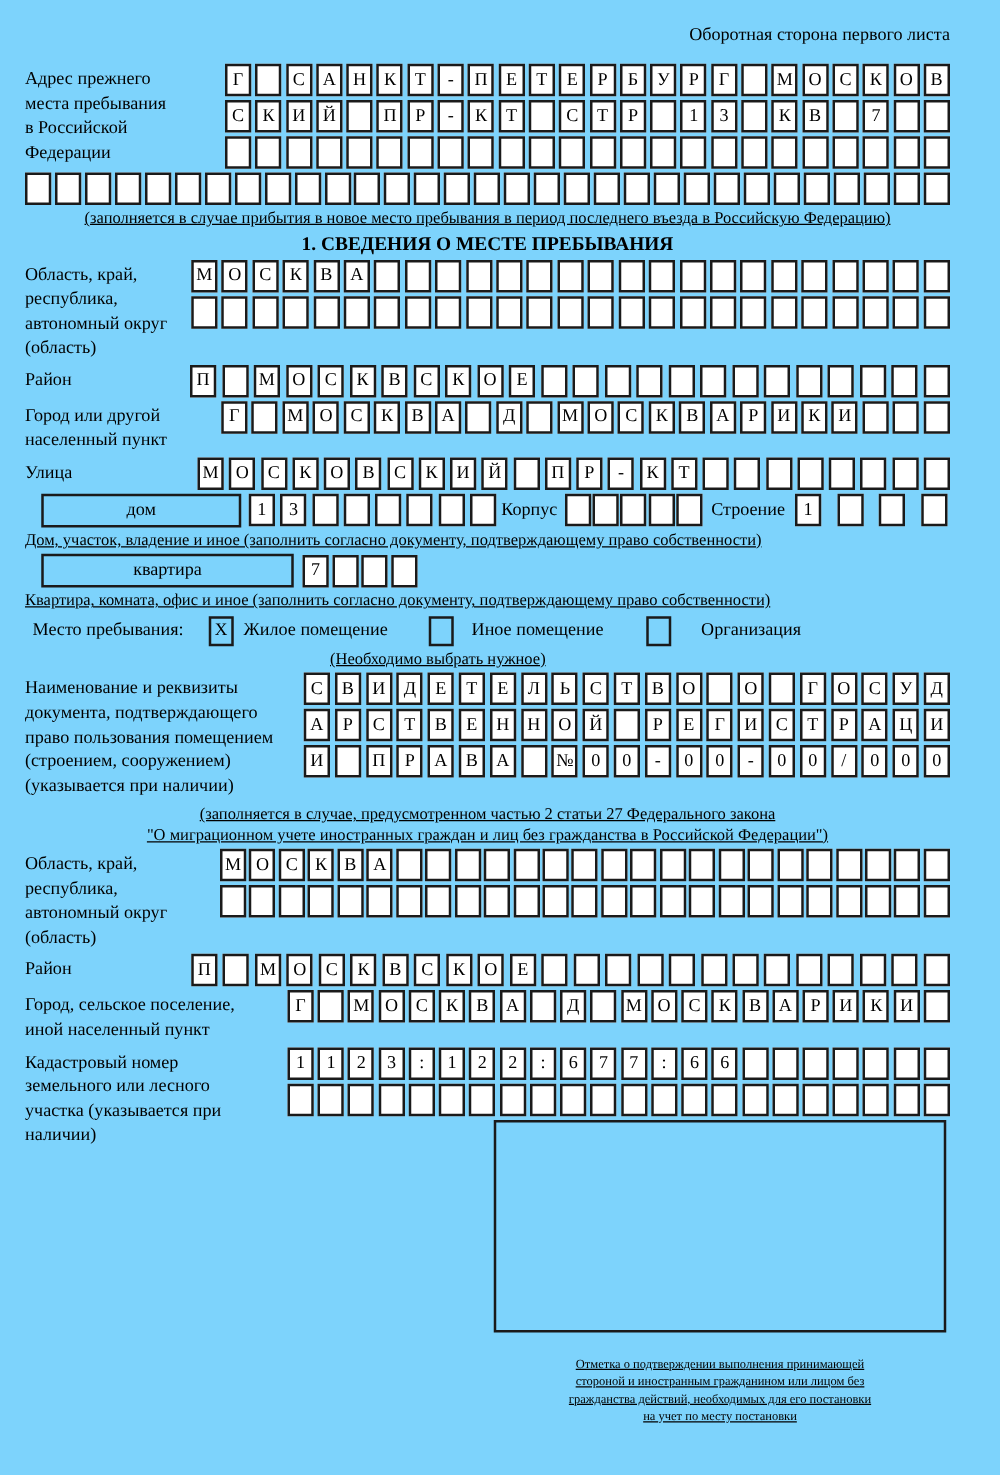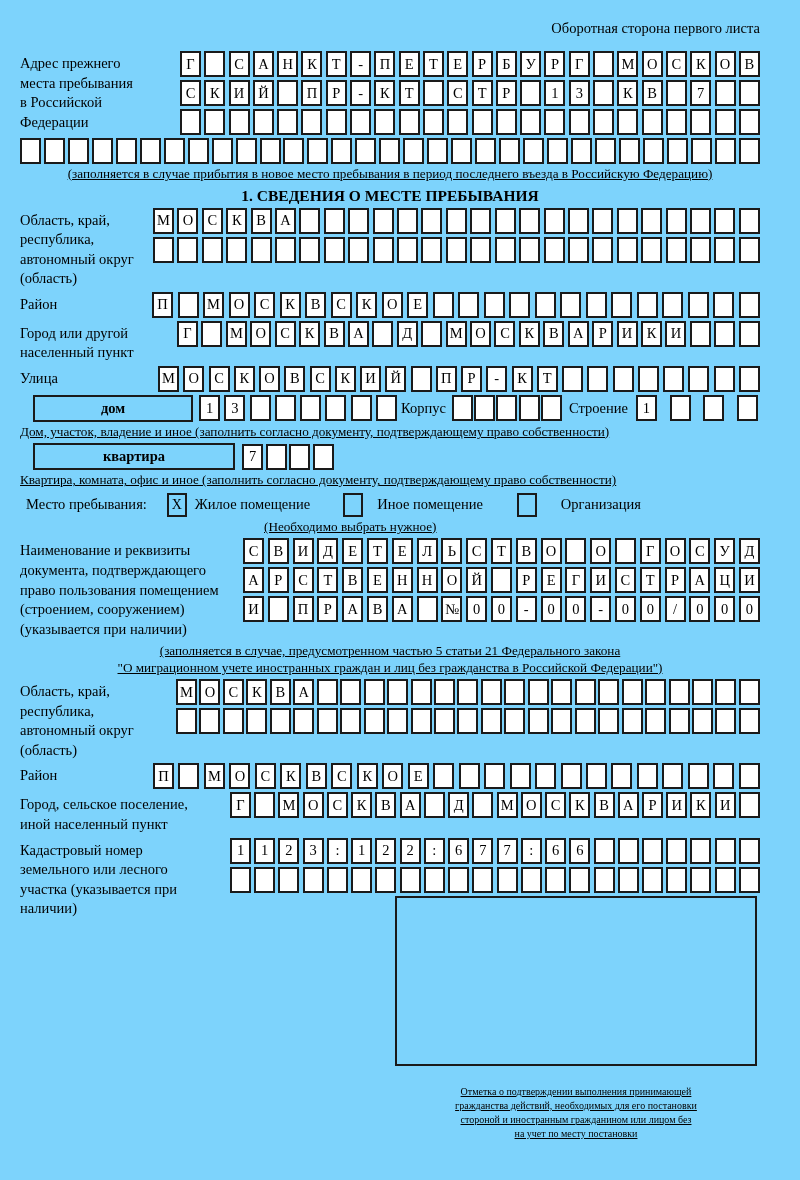"дом" .wbox { font-weight: bold -> none }
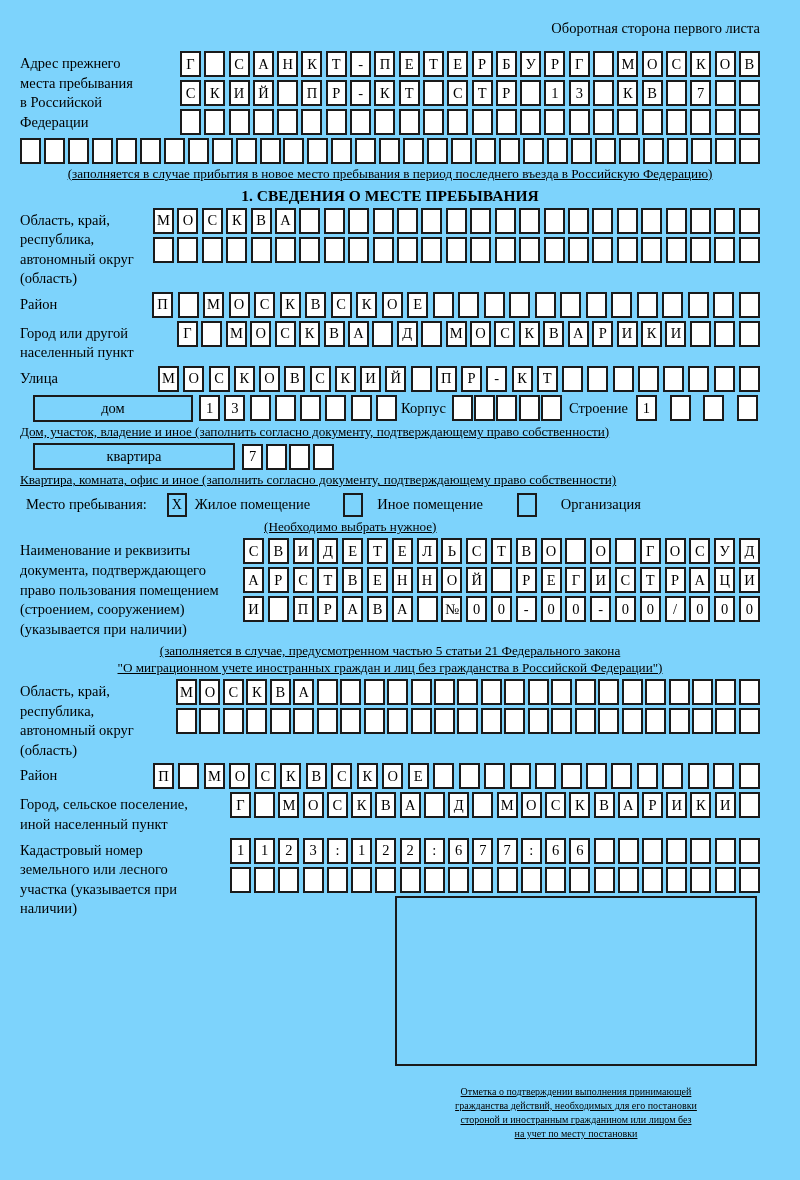"(заполняется в случае, предусмотренном" div.note { text: 5 статьи 21 -> 2 статьи 27 }
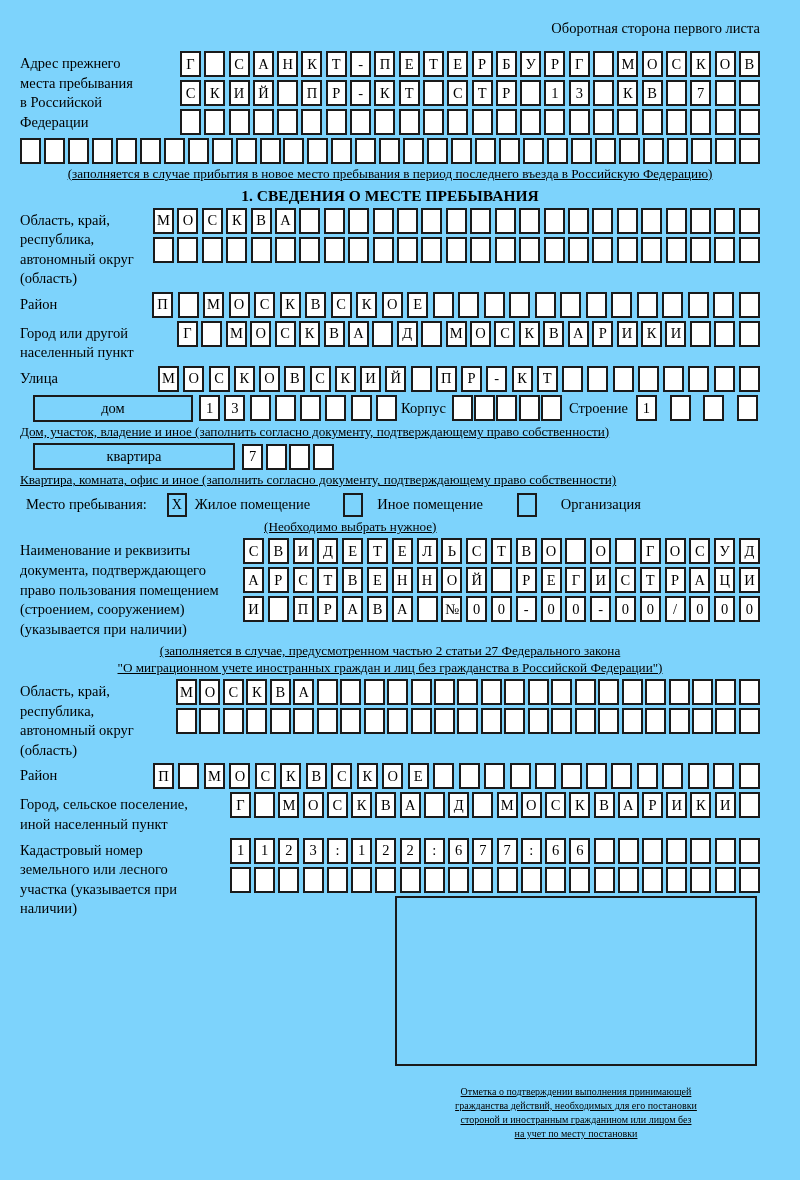"гражданства действий, необходимых для" div { order: before "стороной и иностранным гражданином или" -> after "стороной и иностранным гражданином или" }
